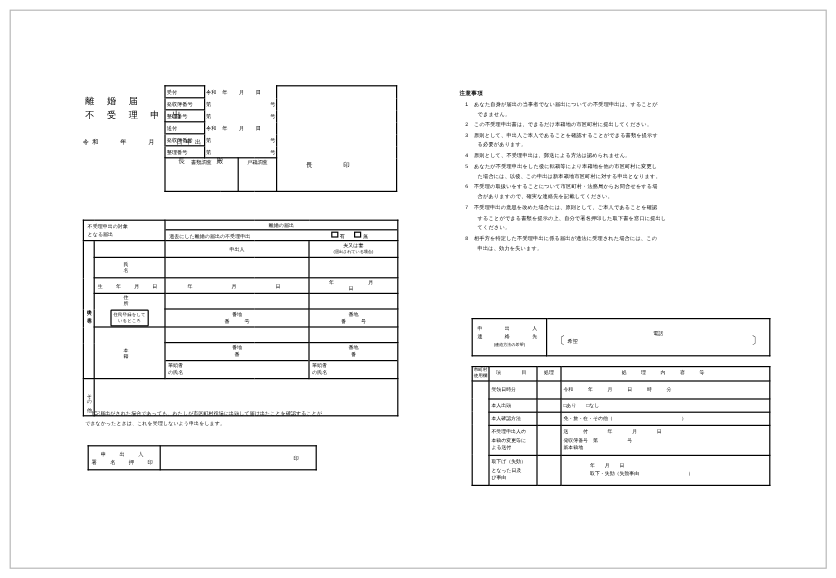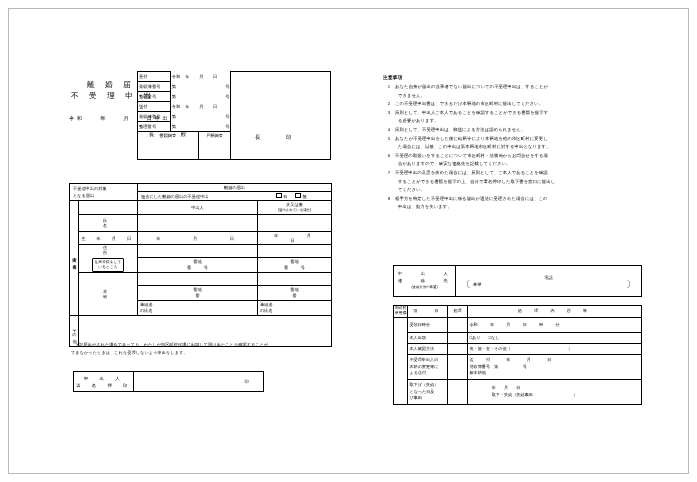"離 婚 届" .ttl-l1,.ttl-l2 { text-align: right -> left }
